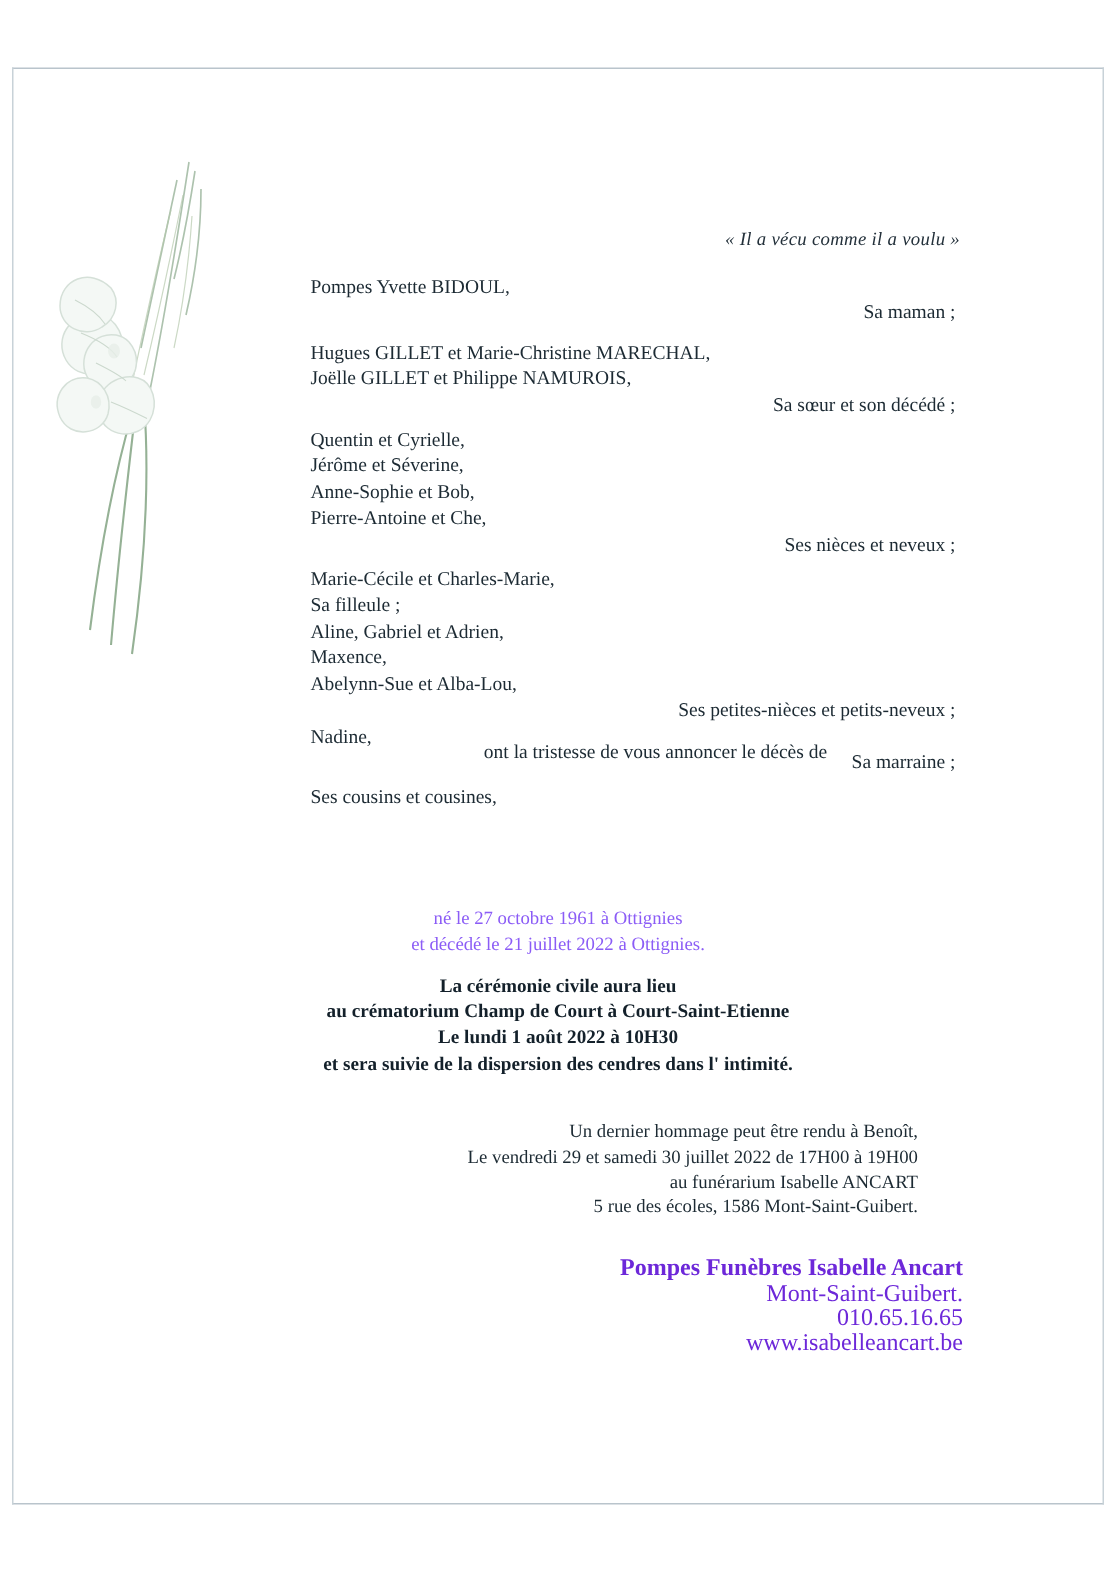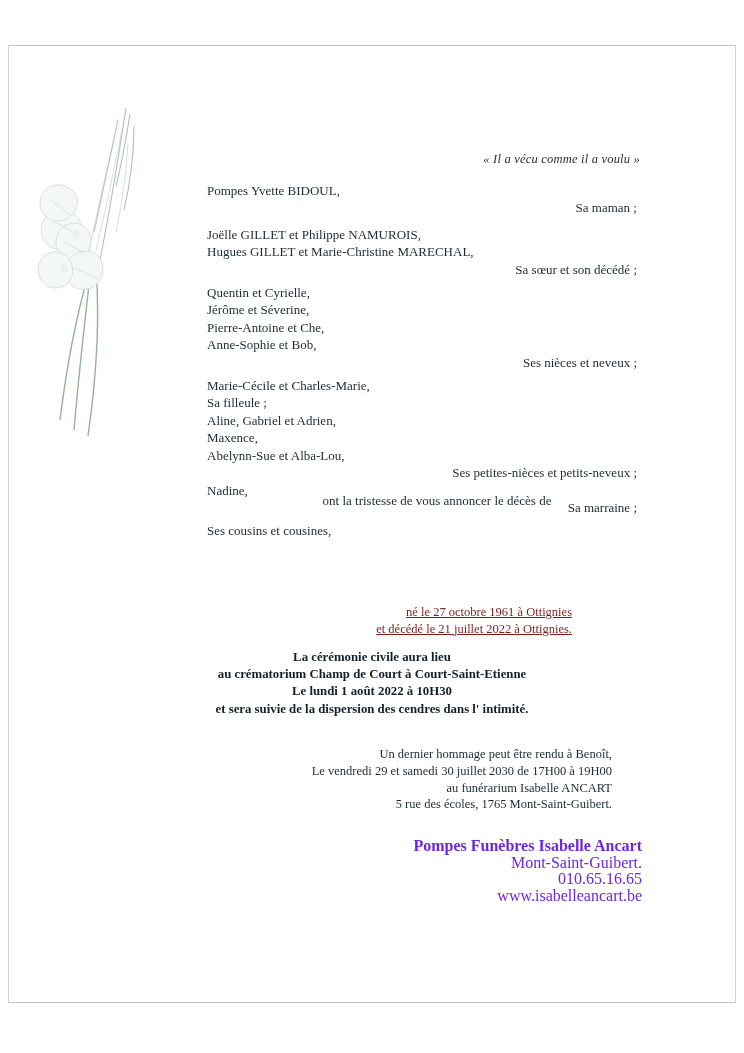"Joëlle GILLET et Philippe NAMUROIS," div.line { order: before "Hugues GILLET et Marie-Christine" -> after "Hugues GILLET et Marie-Christine" }
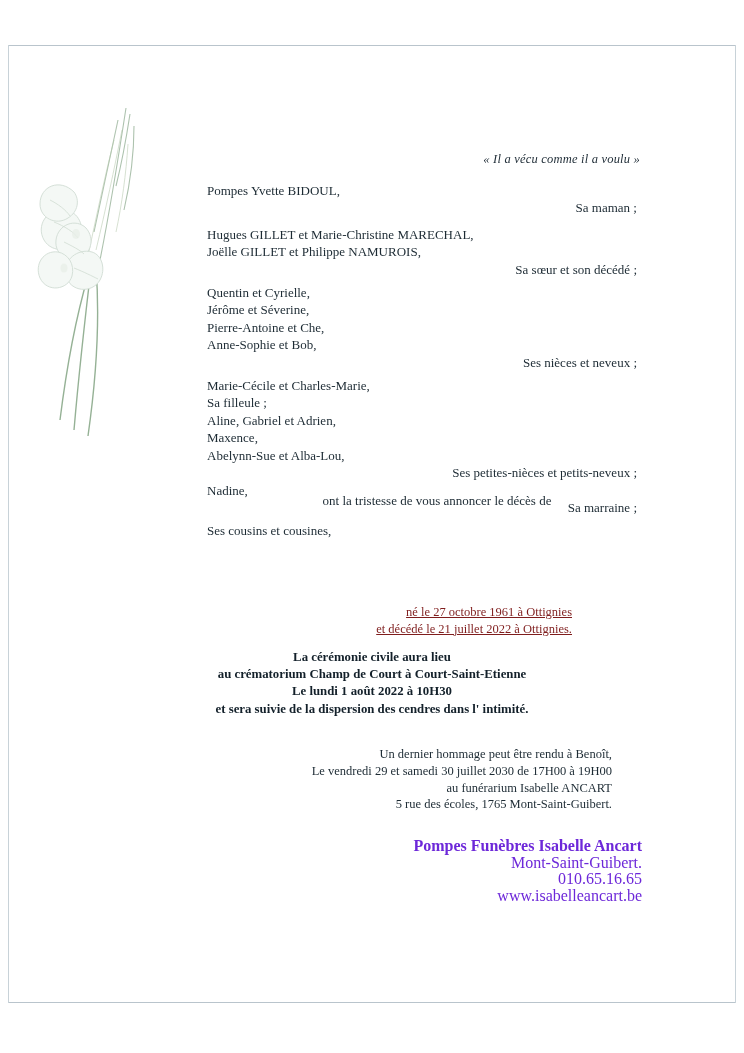"Pierre-Antoine et Che," div.line { order: before "Anne-Sophie et Bob," -> after "Anne-Sophie et Bob," }
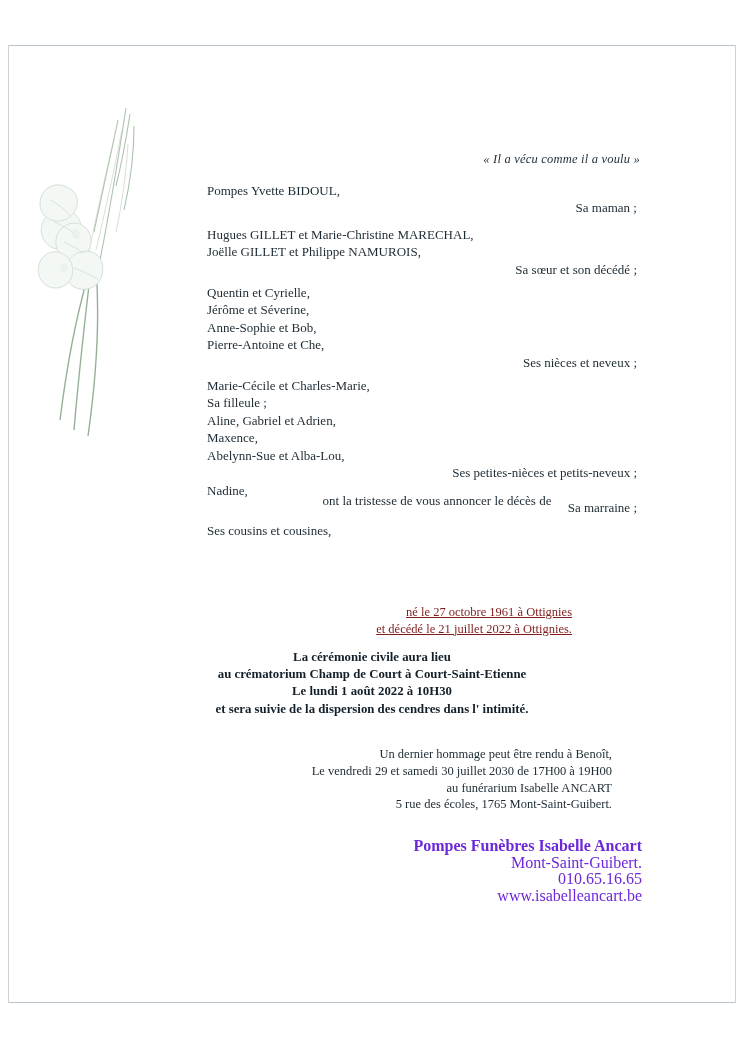"né le 27 octobre 1961" .dates { color: #7f1d1d -> #8b5cf6; text-align: right -> center; text-decoration: underline -> none }
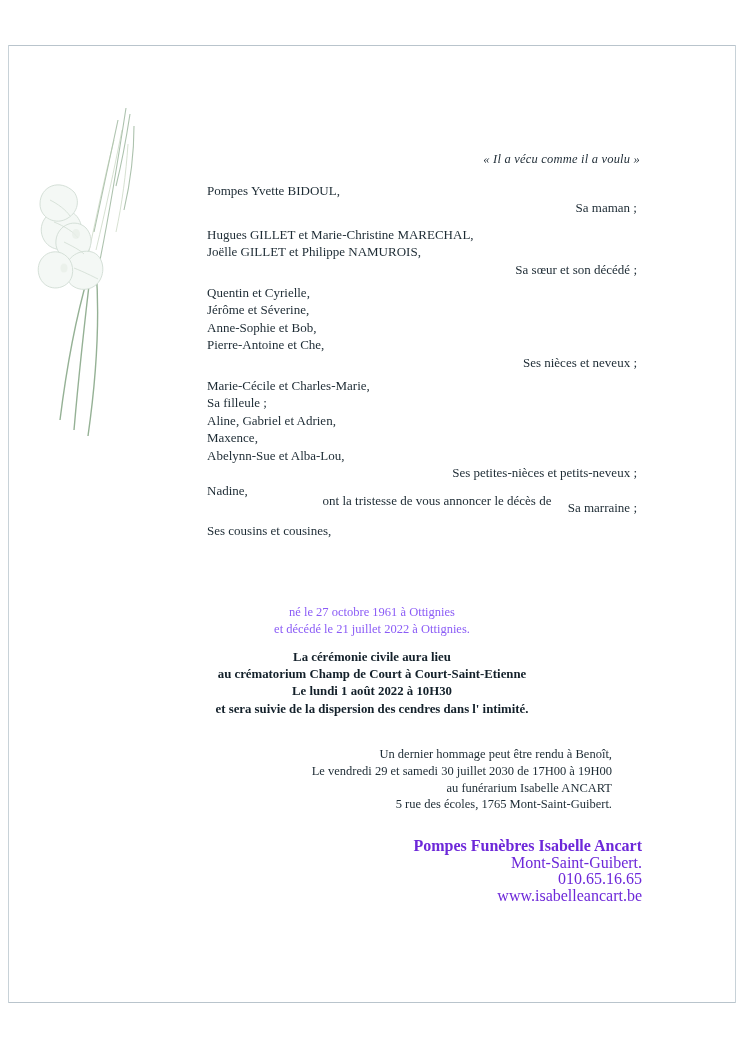"Le vendredi 29 et samedi" div { text: 2030 -> 2022 }
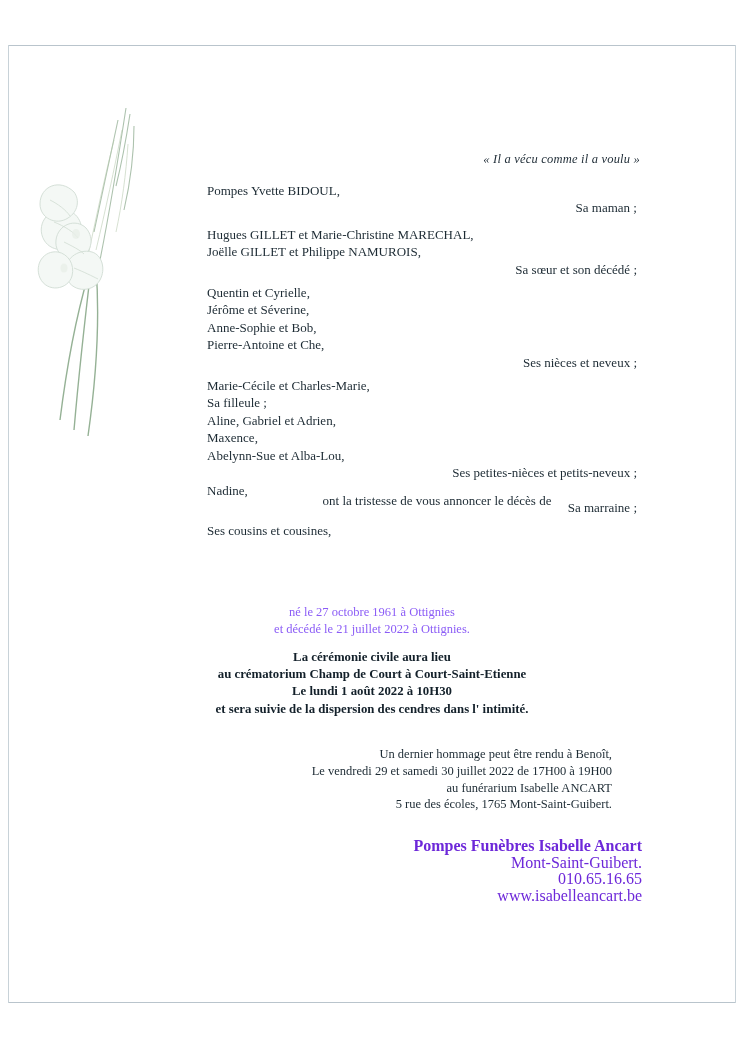"5 rue des écoles, 1765" div { text: 1765 -> 1586 }
